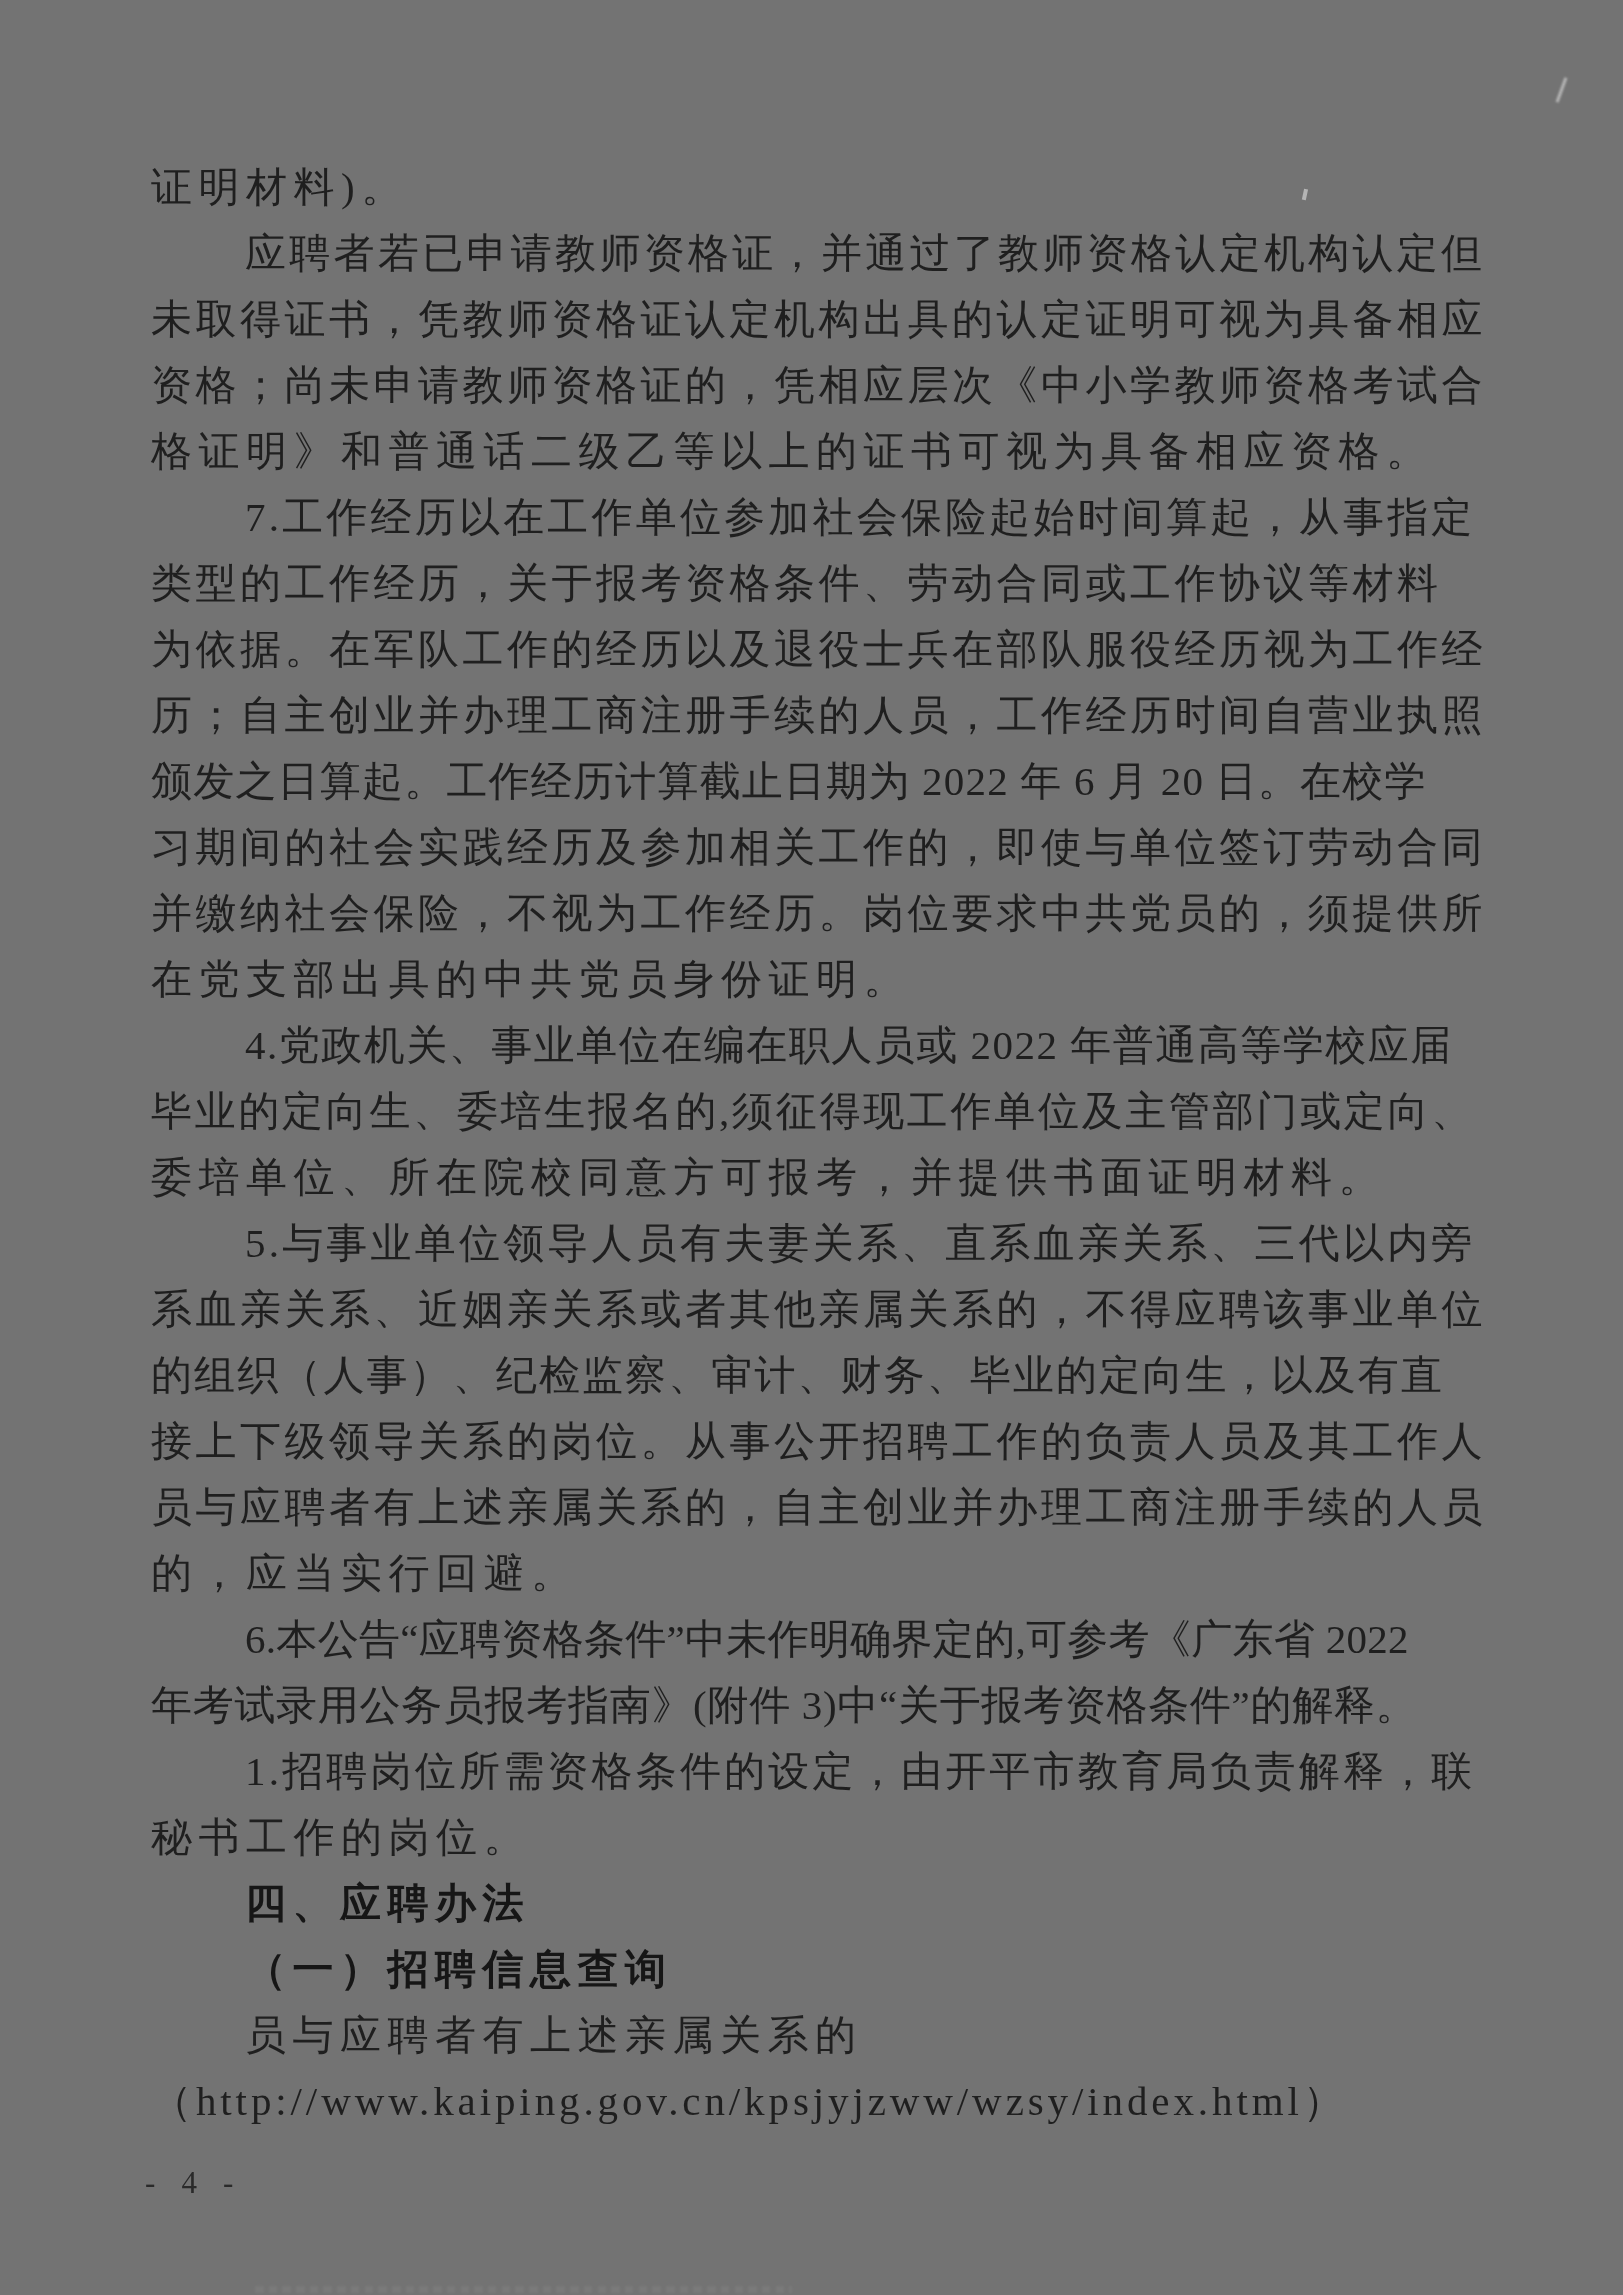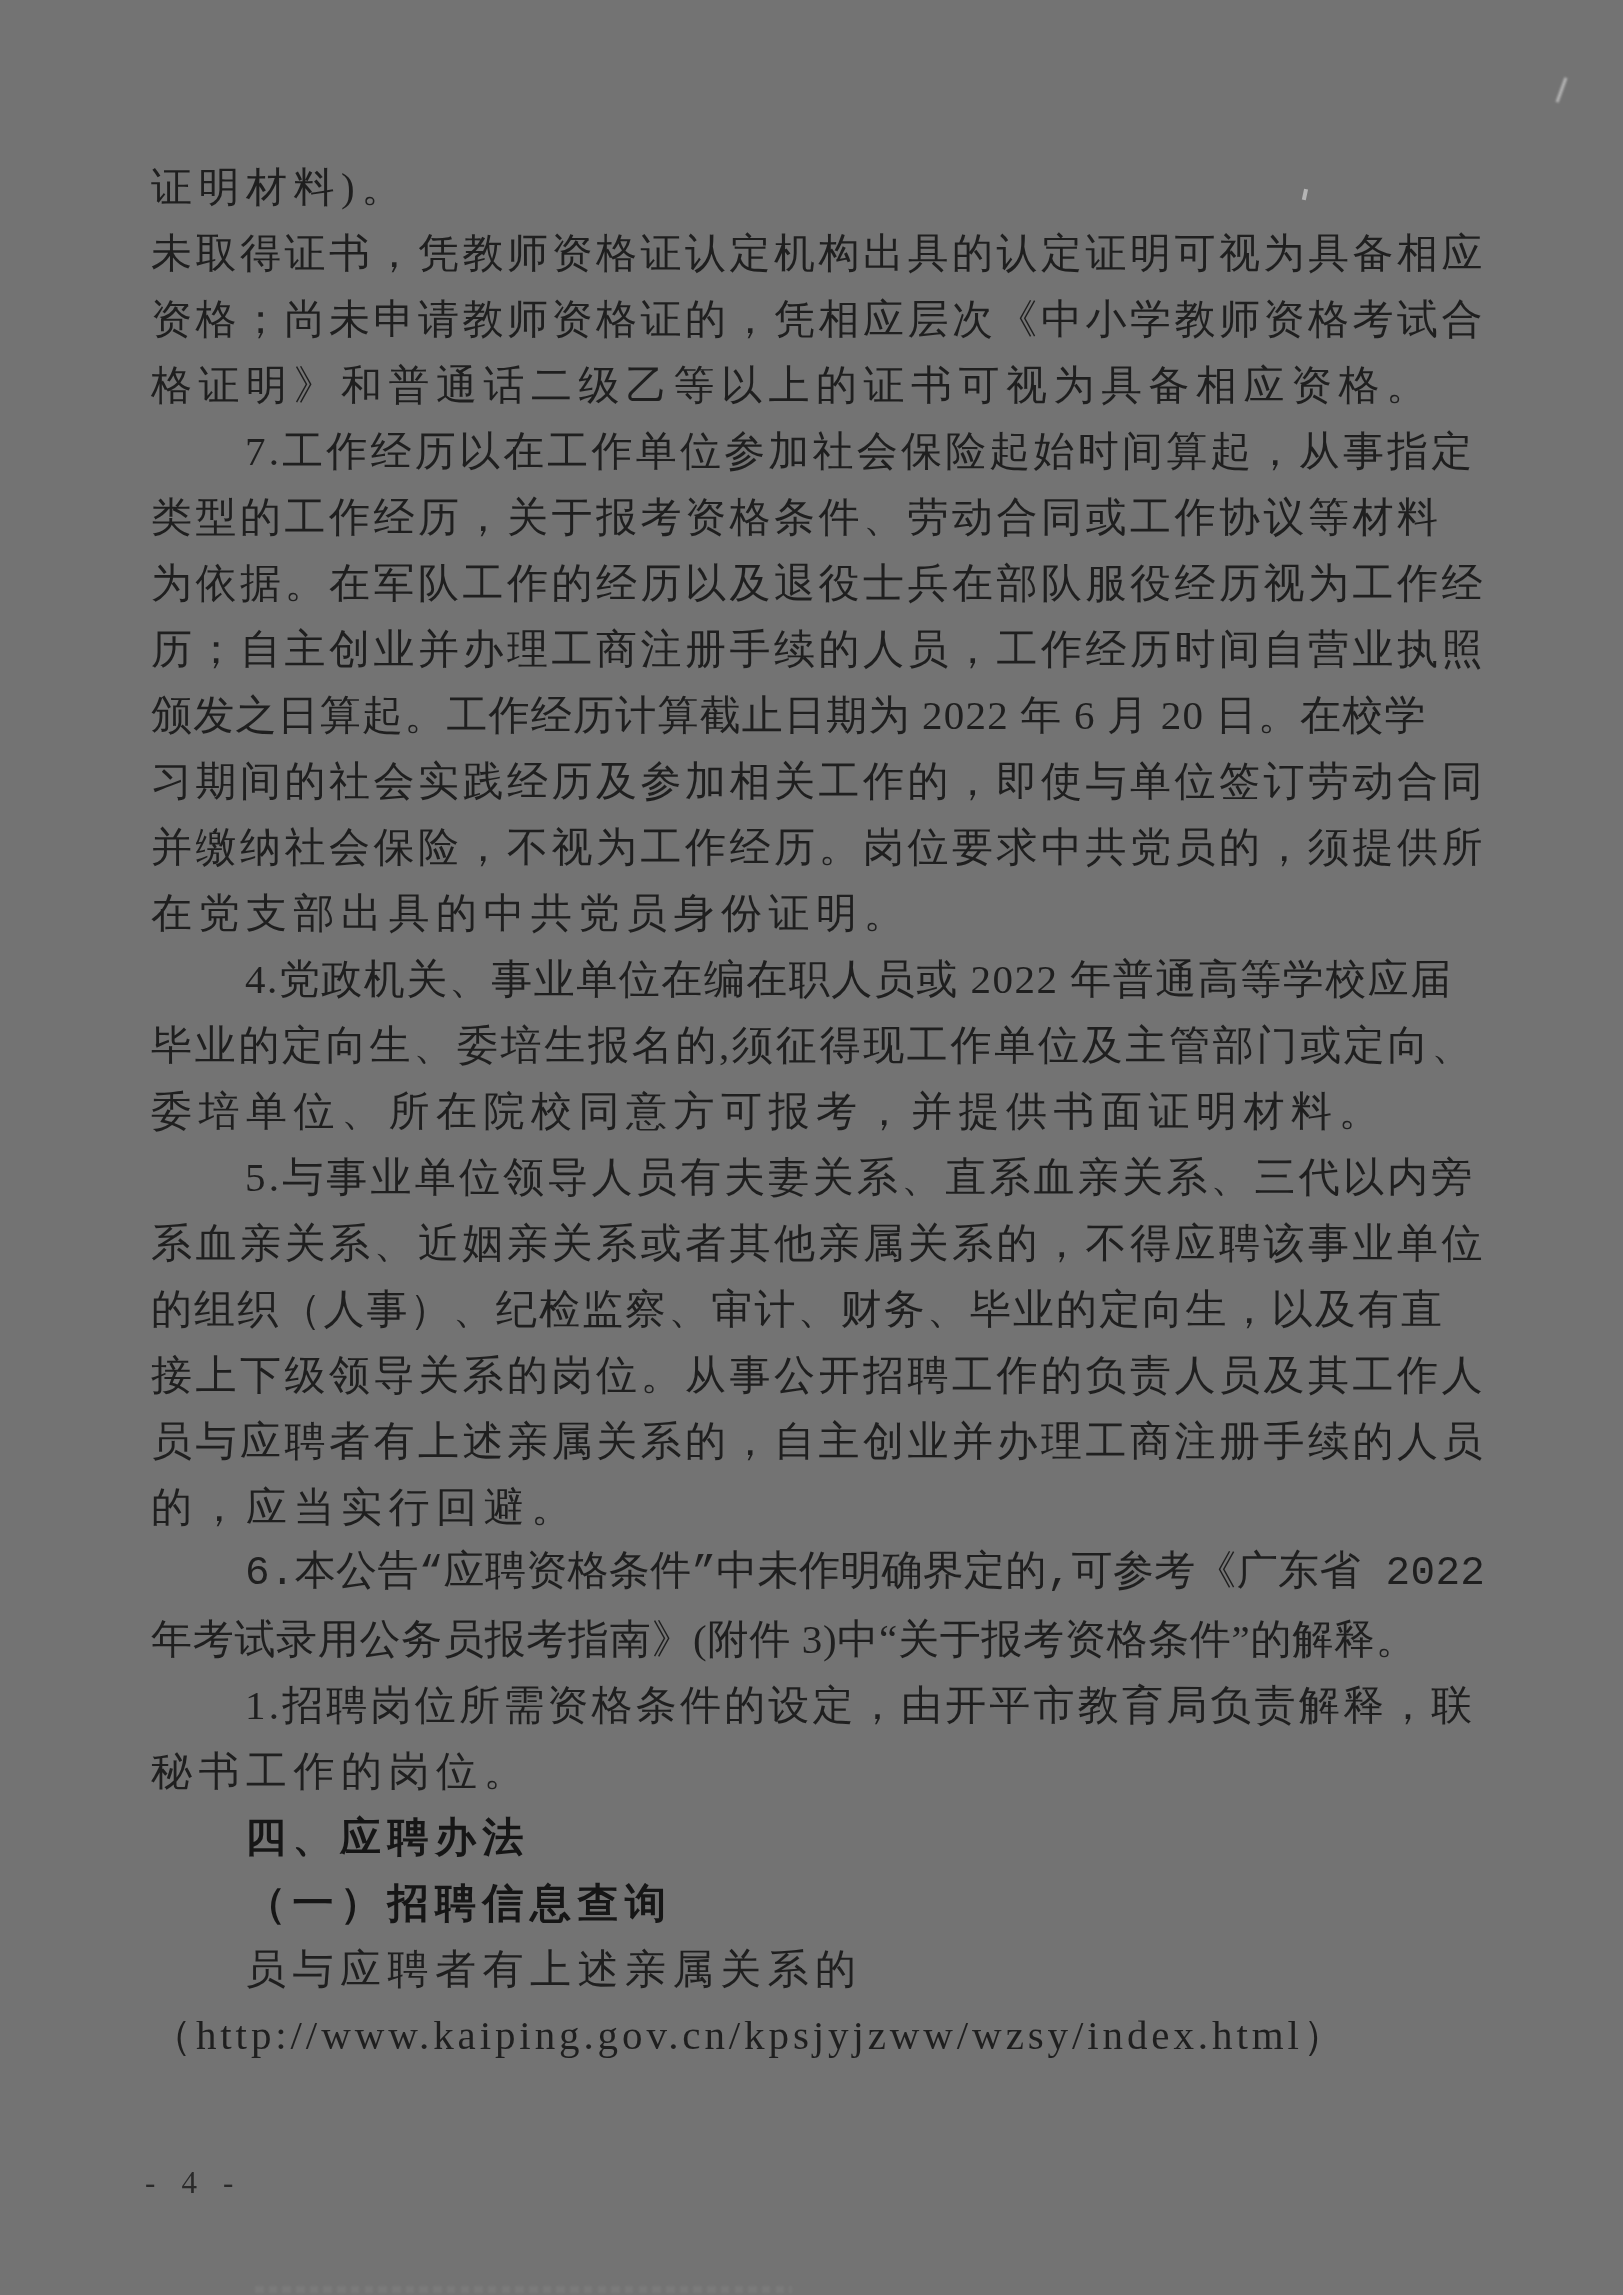"应聘者若已申请教师资格证，并通过了教师资格认定机构认定但" div.line { html: none -> <div>应聘者若已申请教师资格证，并通过了教师资格认定机构认定但</div> }
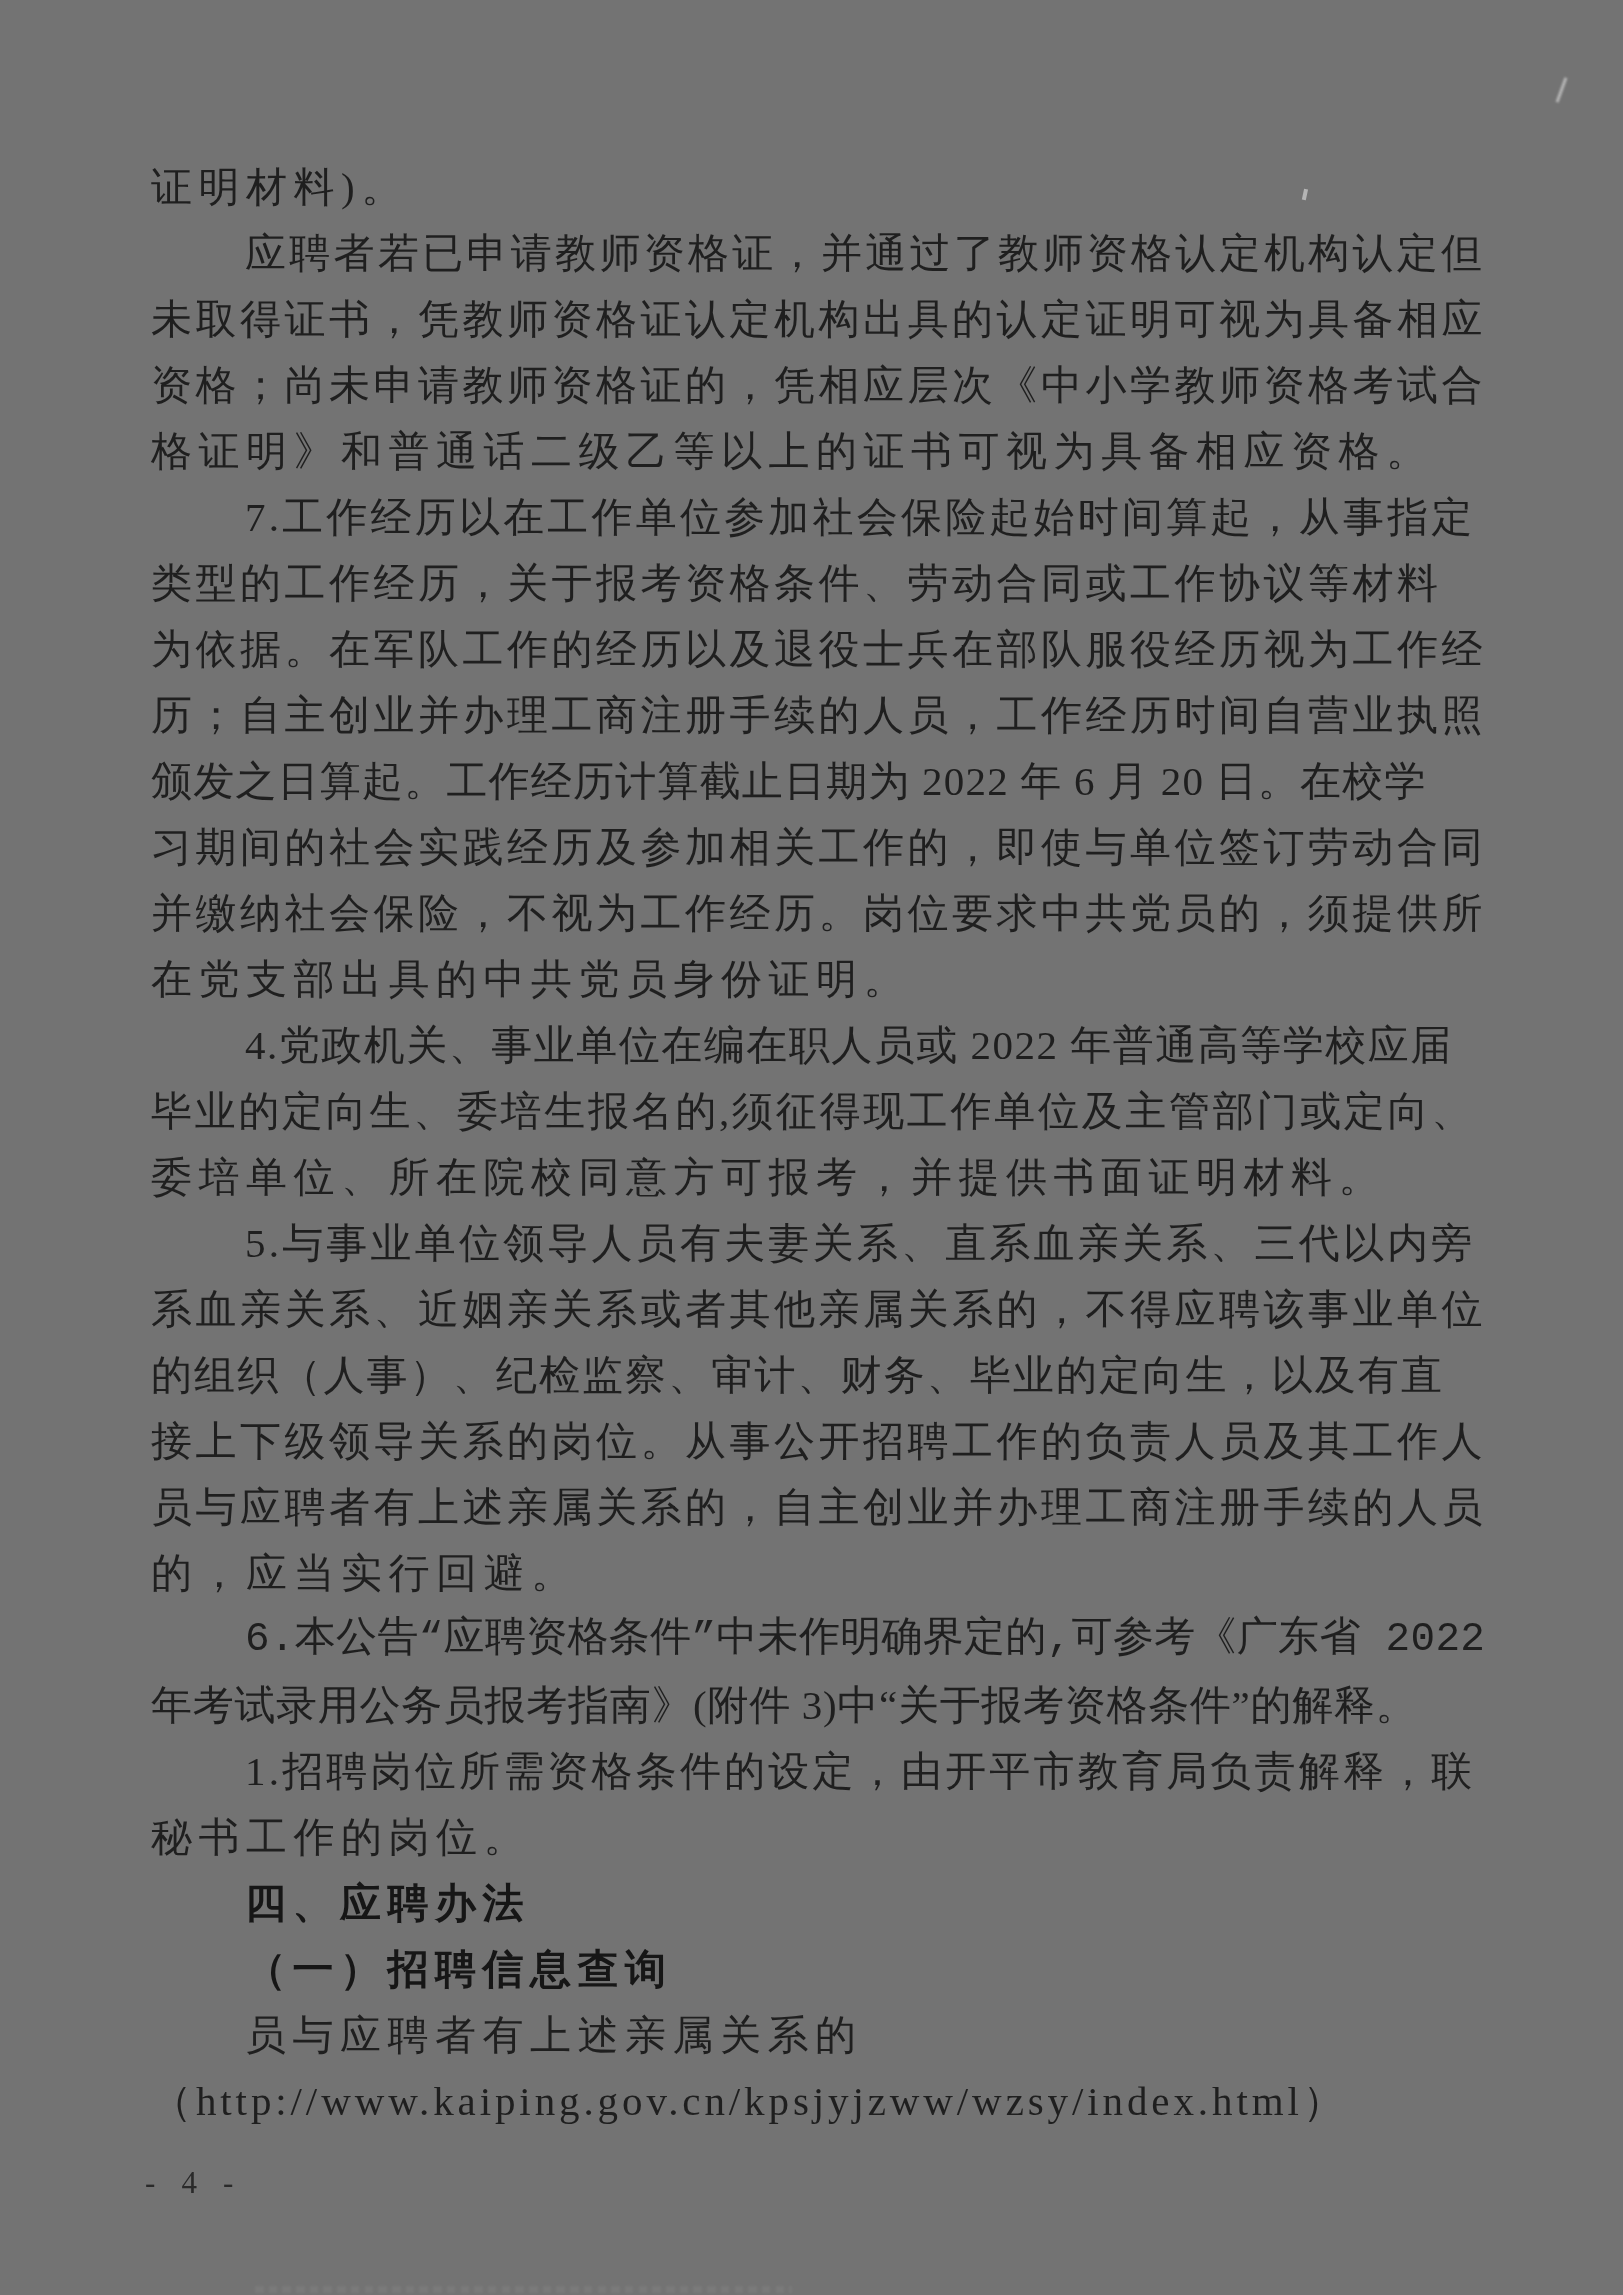"6.本公告“应聘资格条件”中未作明确界定的,可参考《广东省 2022" div.line { font-family: Liberation Mono, monospace -> none }
